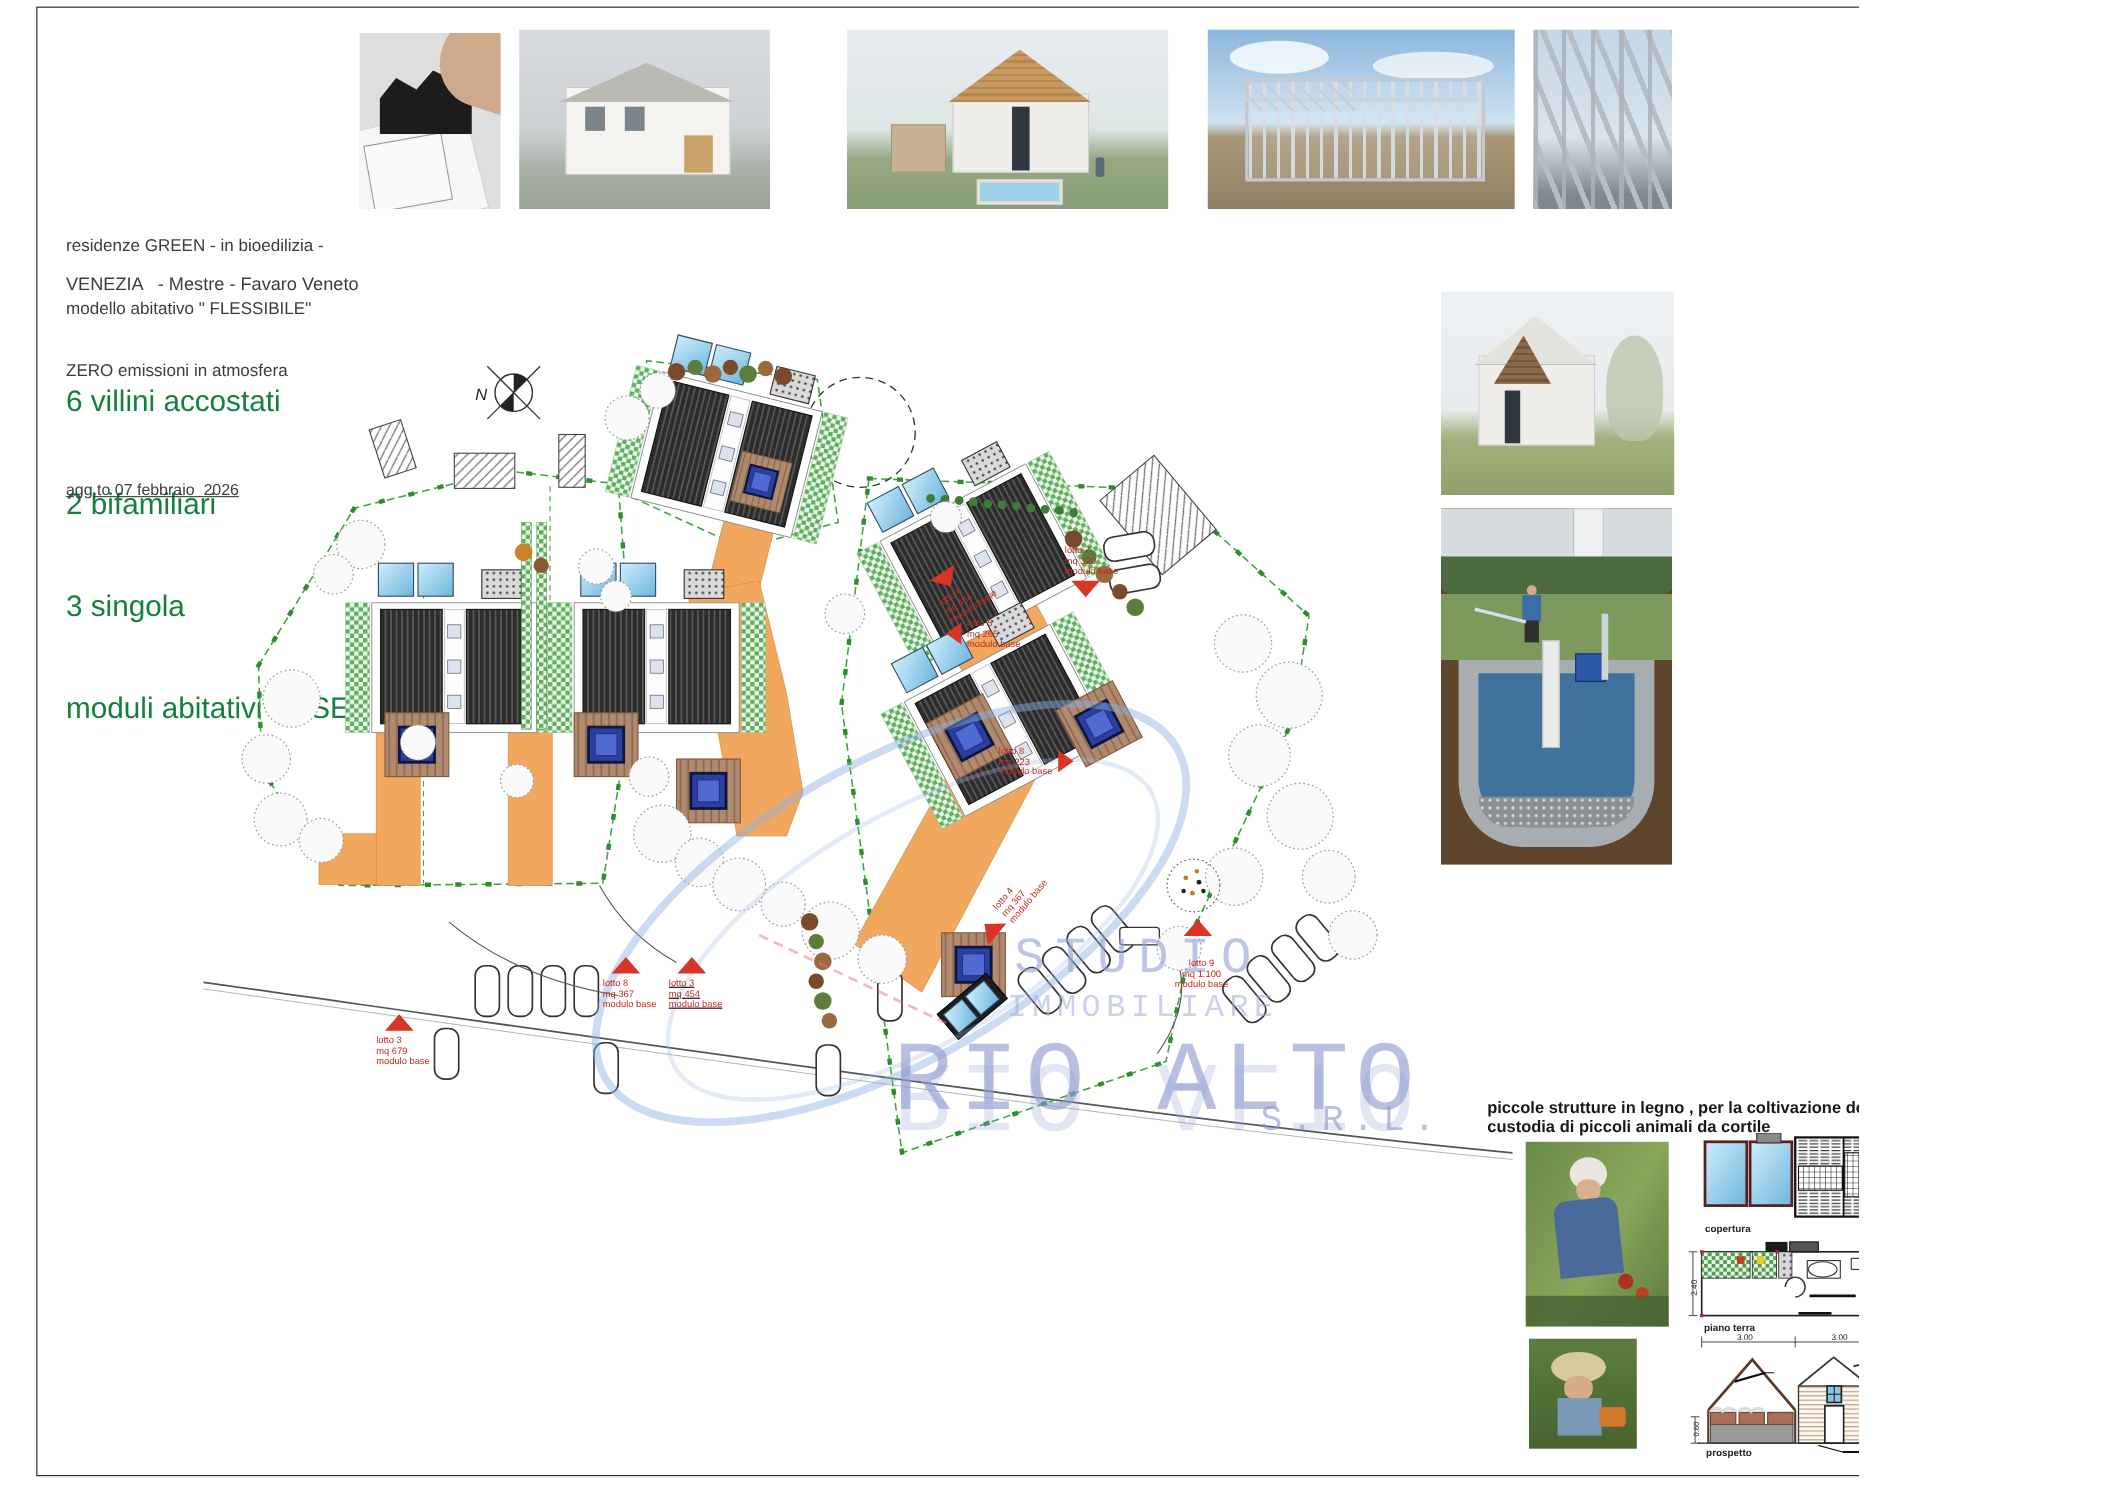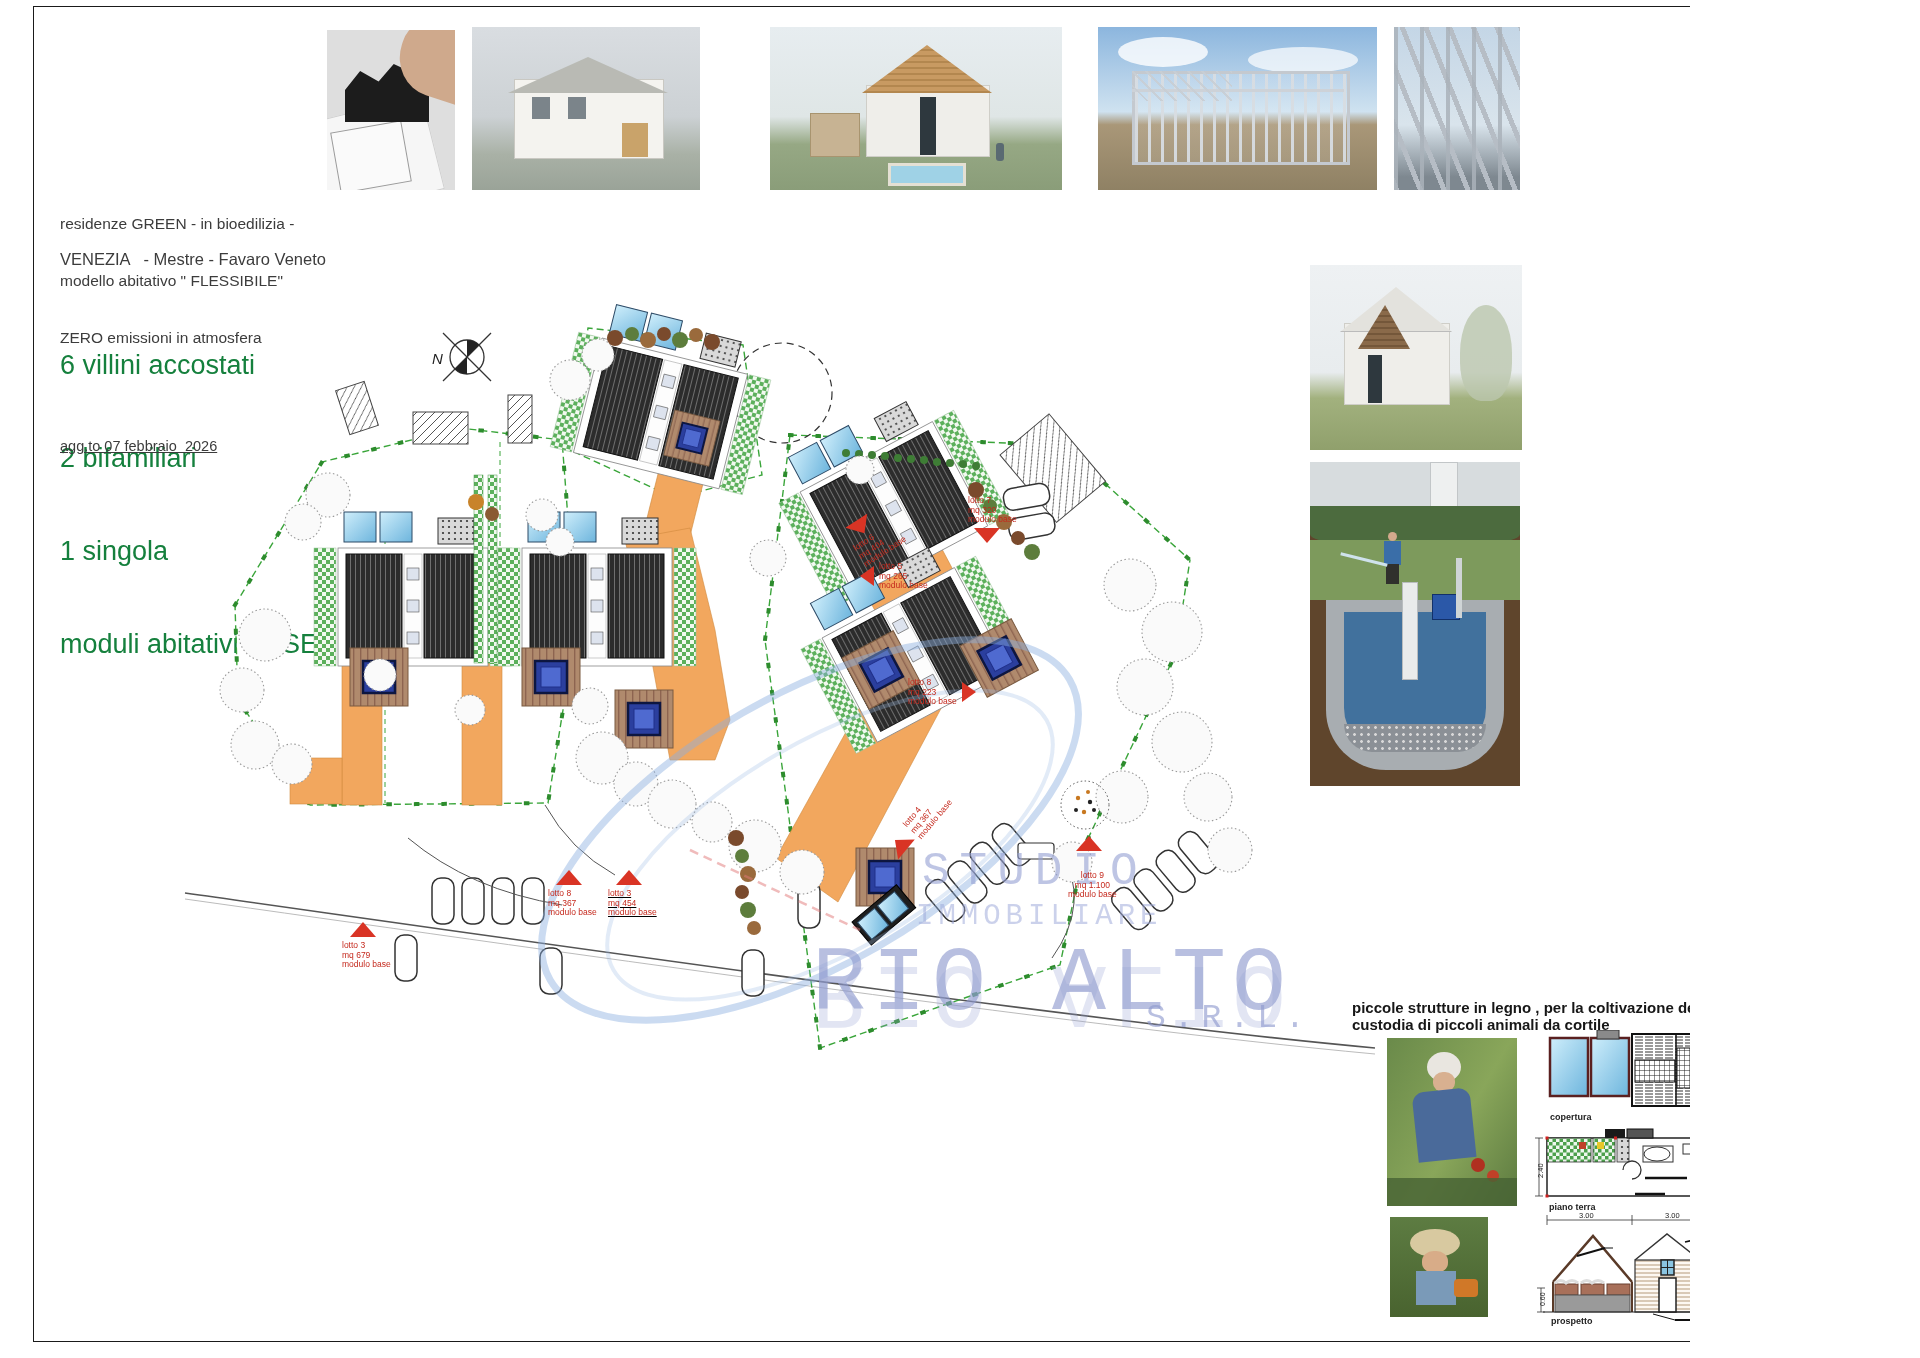"1 singola" div { text: 1 -> 3 }
